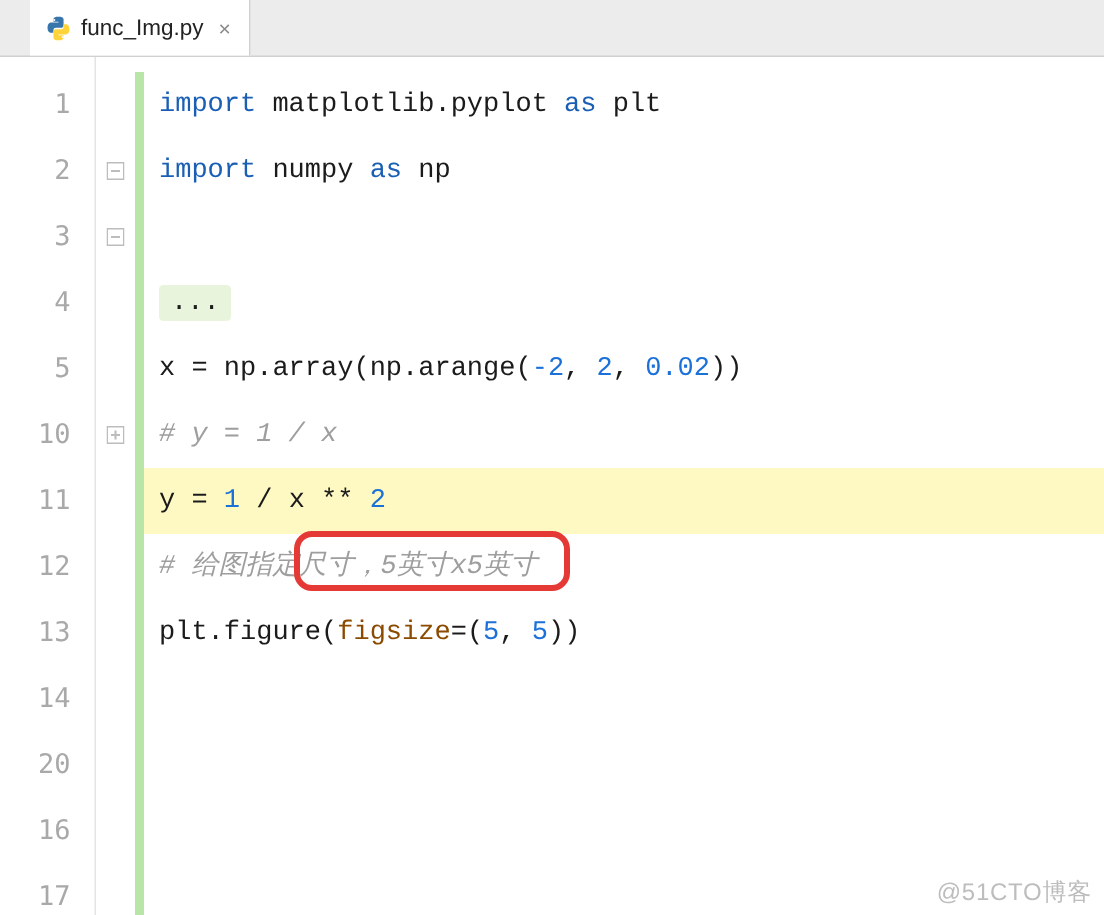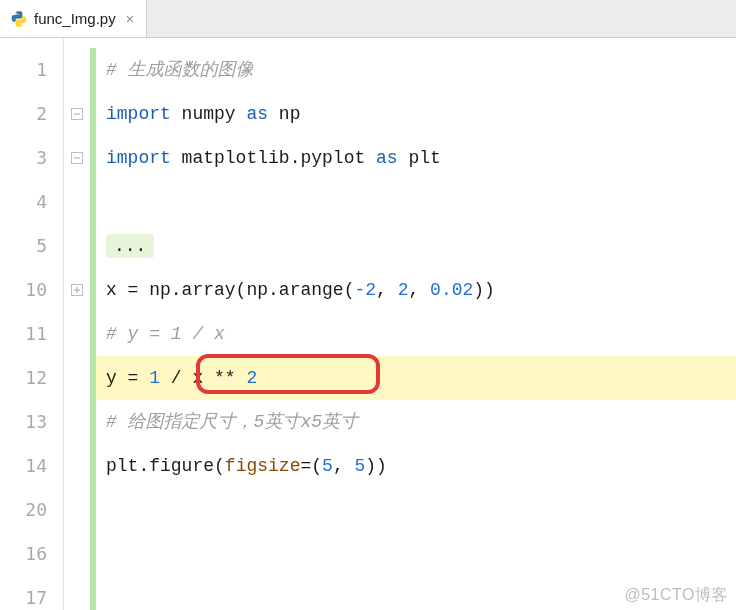"func_Img.py" .tab { margin-left: none -> 20px }
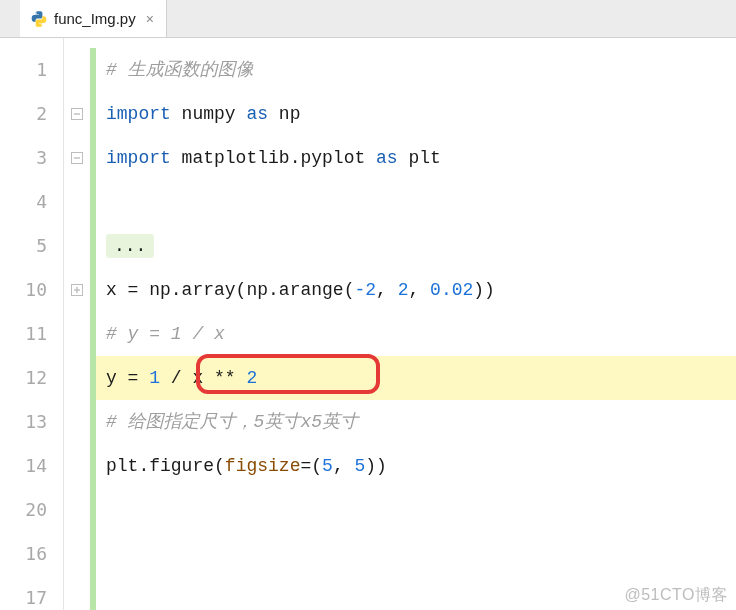"# 生成函数的图像" div.line { html: <div><span># 生成函数的图像</span></div> -> none }
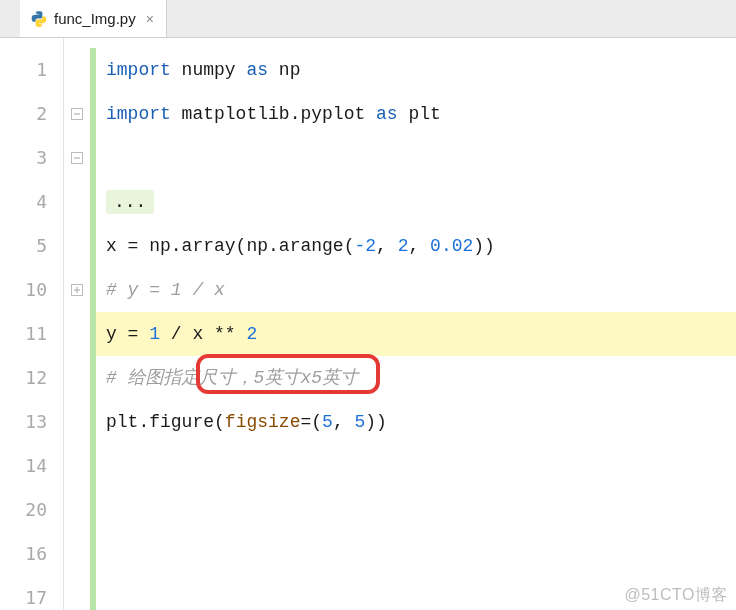"import numpy as np" div.line { order: before "import matplotlib.pyplot as plt" -> after "import matplotlib.pyplot as plt" }
